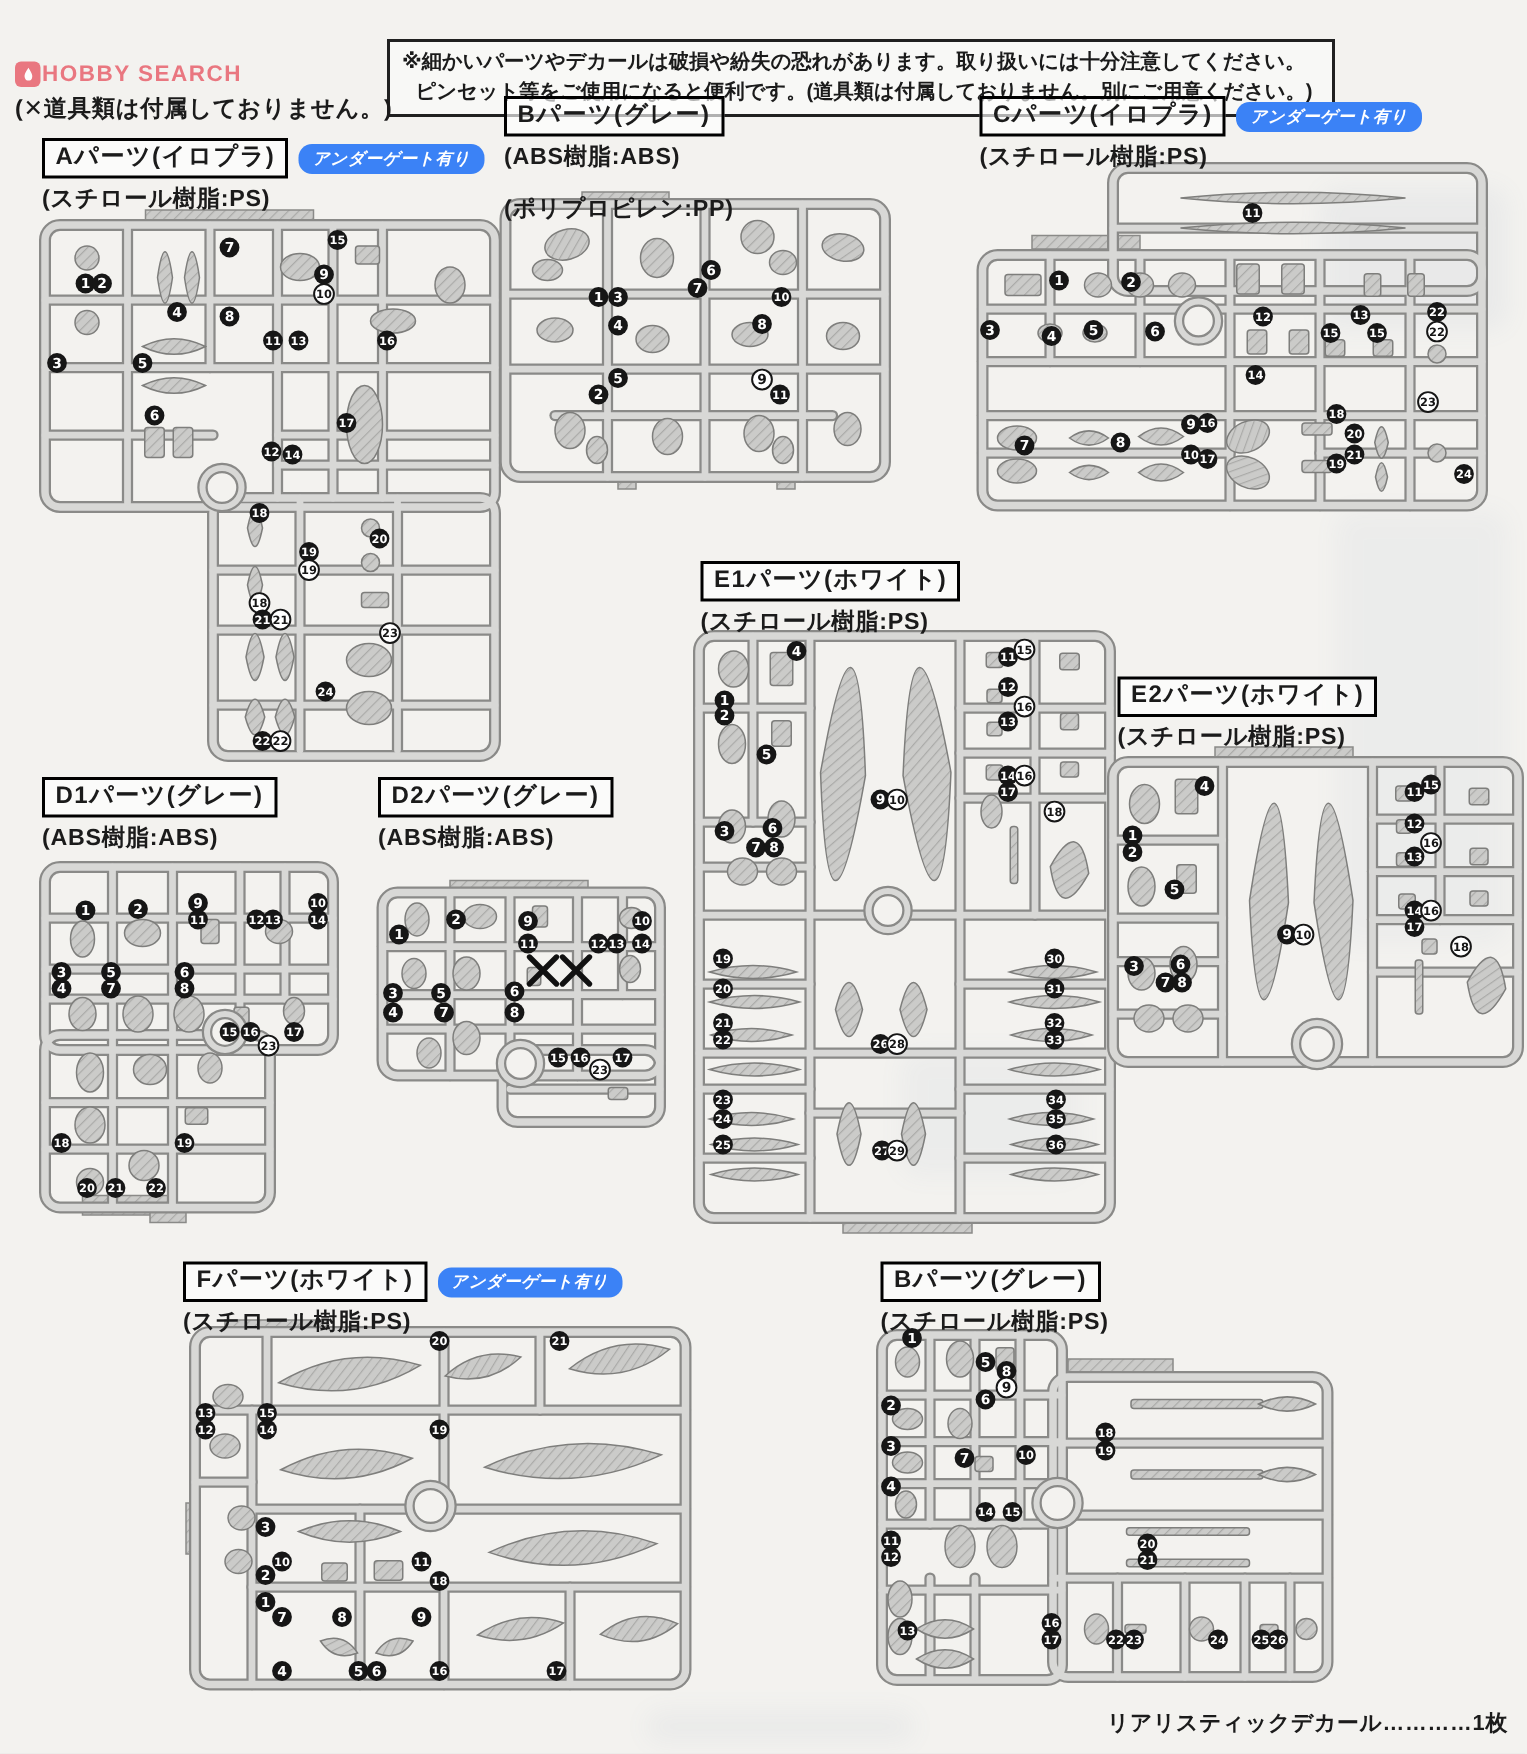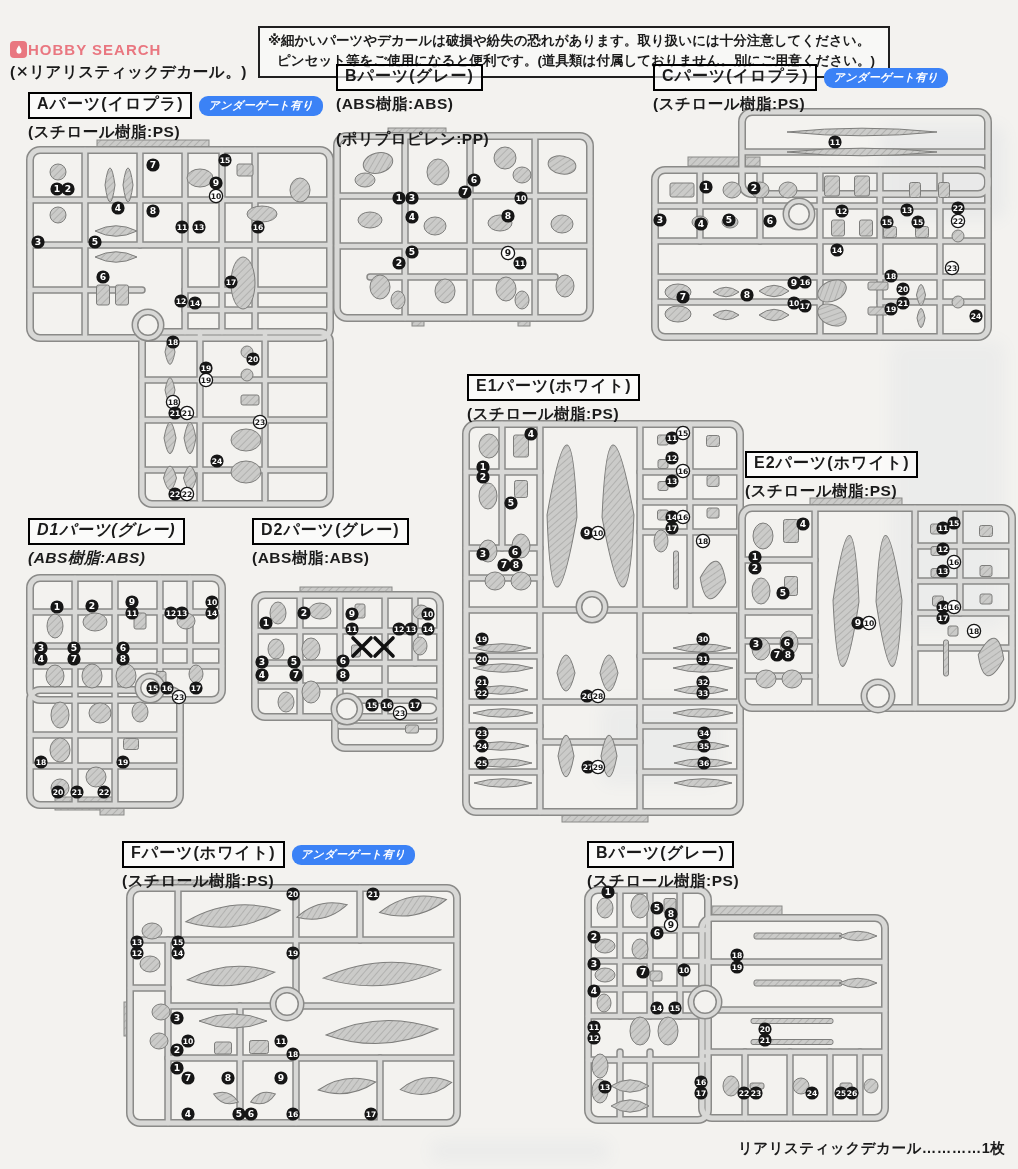"(✕リアリスティックデカール。)" div.unused-note { text: リアリスティックデカール -> 道具類は付属しておりません }
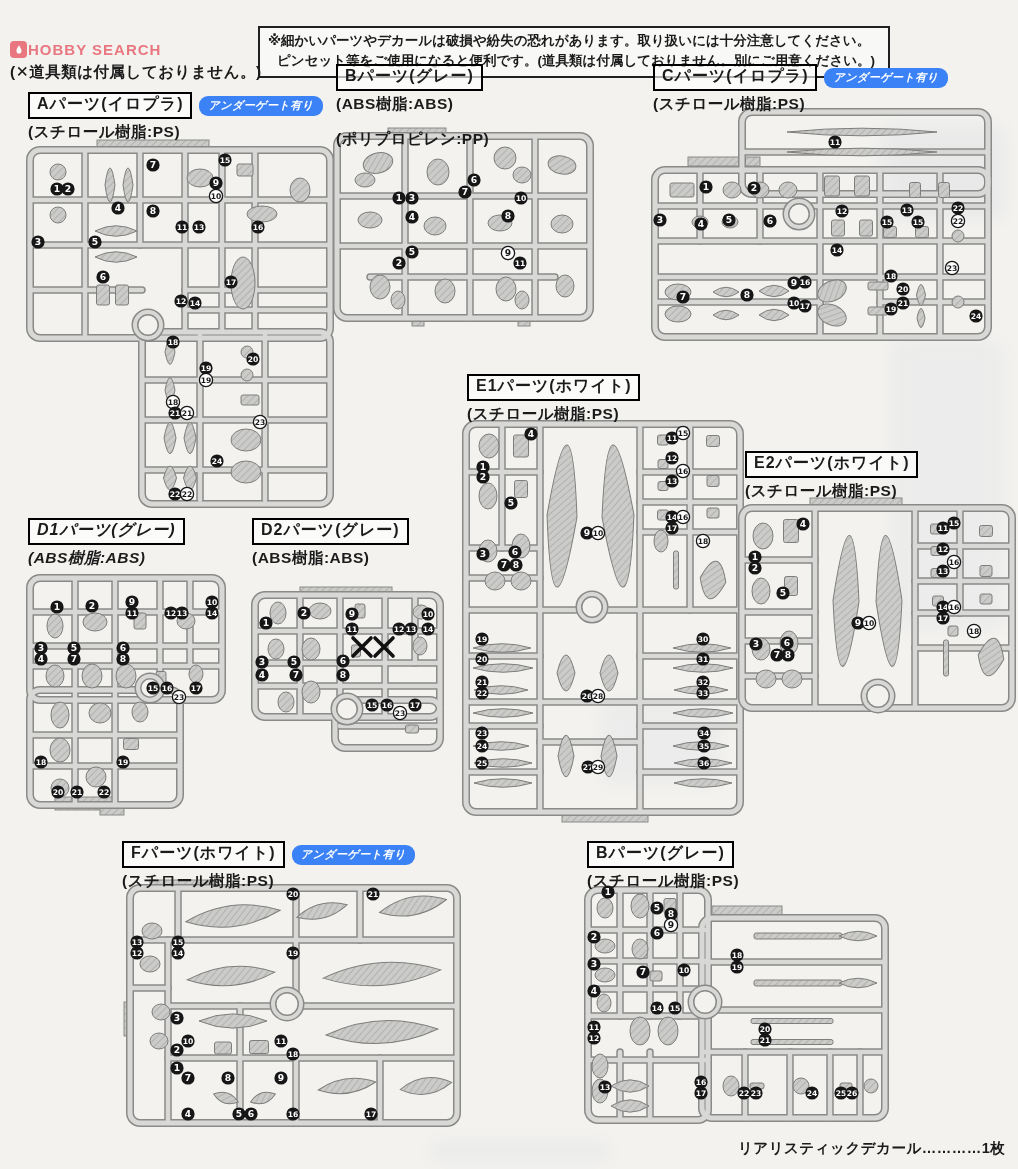"D1パーツ(グレー)" div.part-section { font-style: italic -> none }
